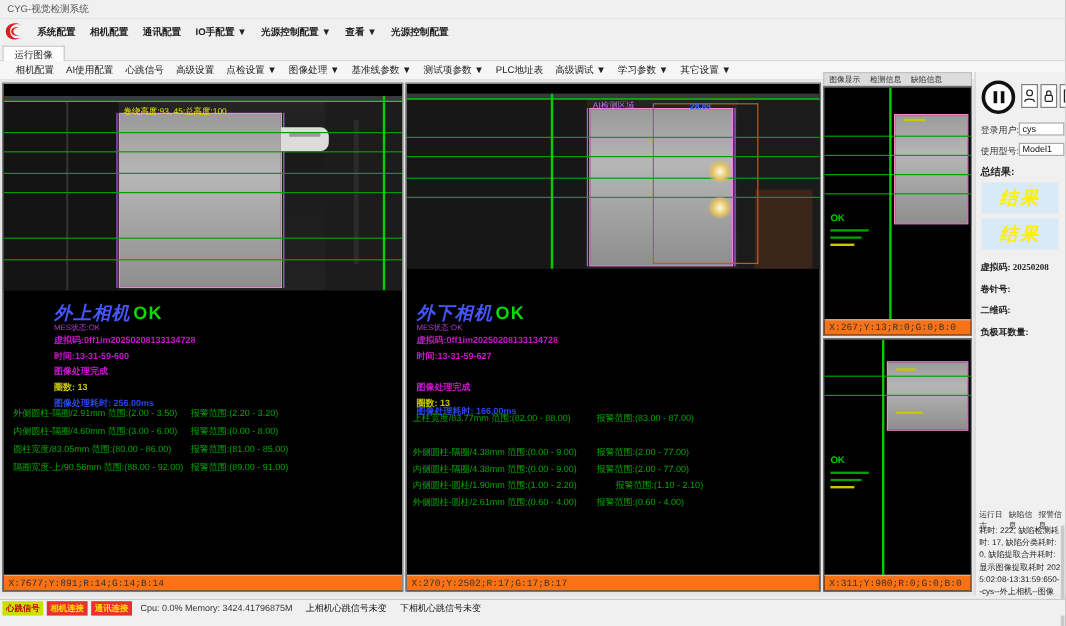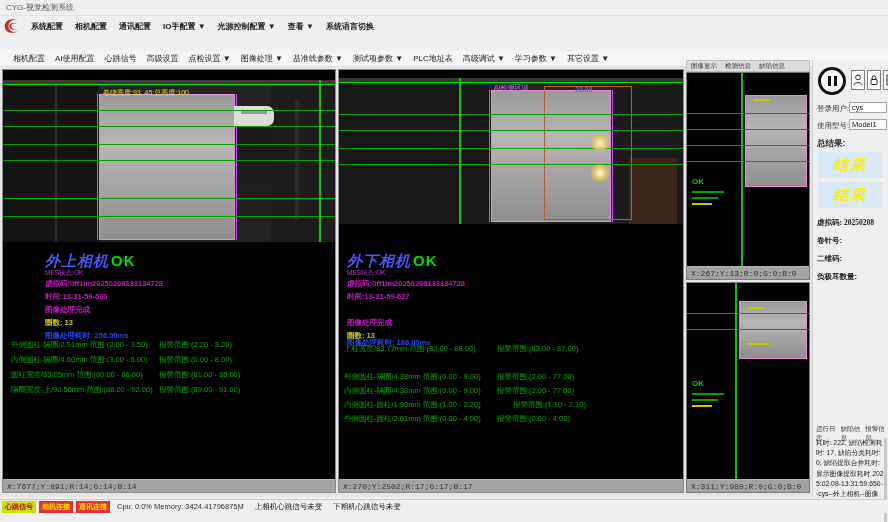"系统语言切换" span.menuitem { text: 系统语言切换 -> 光源控制配置 }
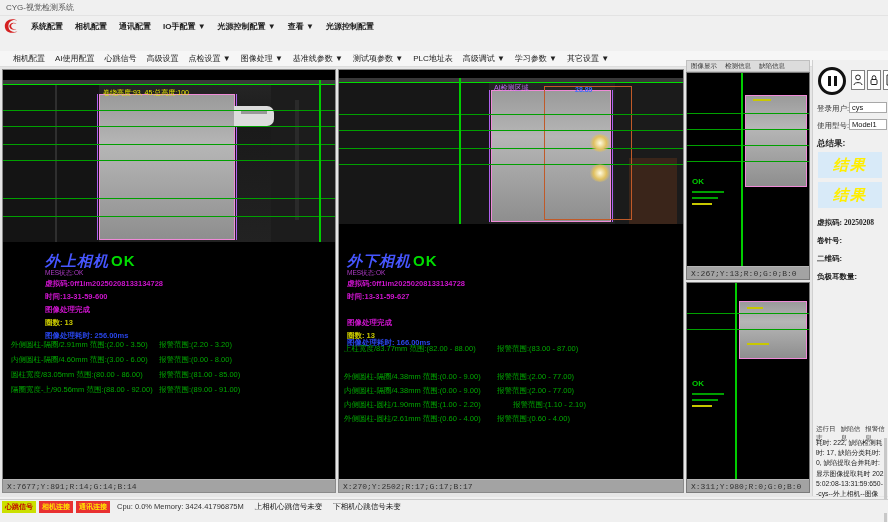"运行图像" div.abs { html: none -> <div> <span>运行图像</span> </div> }
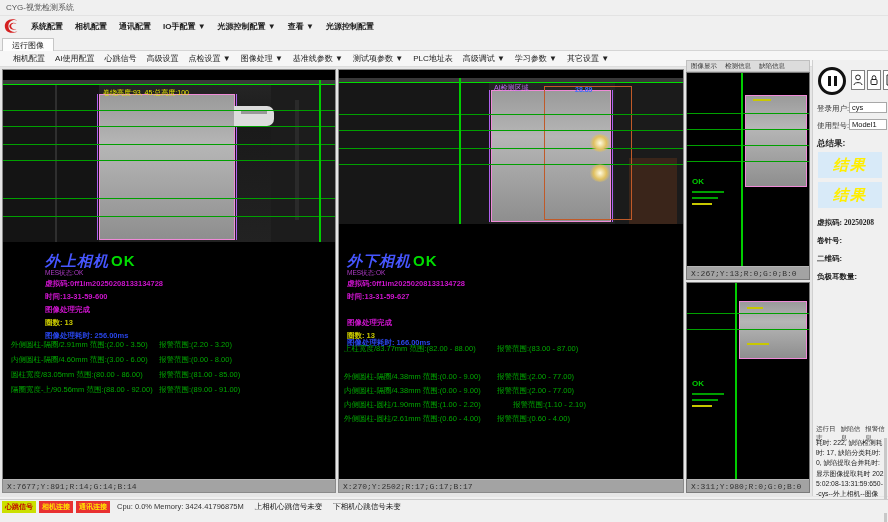"X:267;Y:13;R:0;G:0;B:0" .coordbar { background: #a3a3a3 -> #f97316 }
